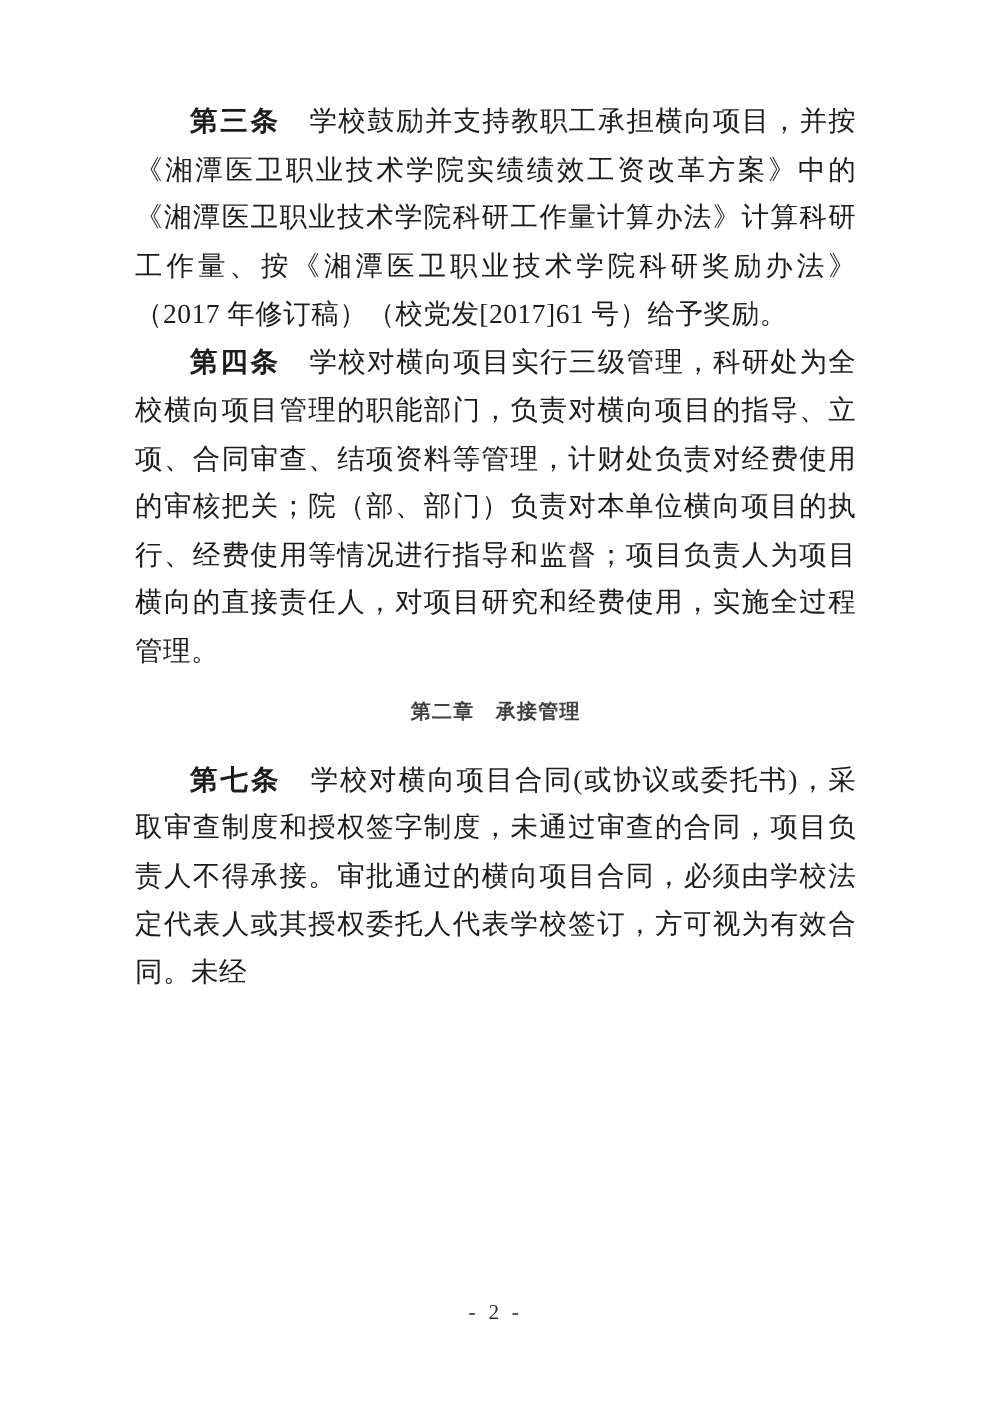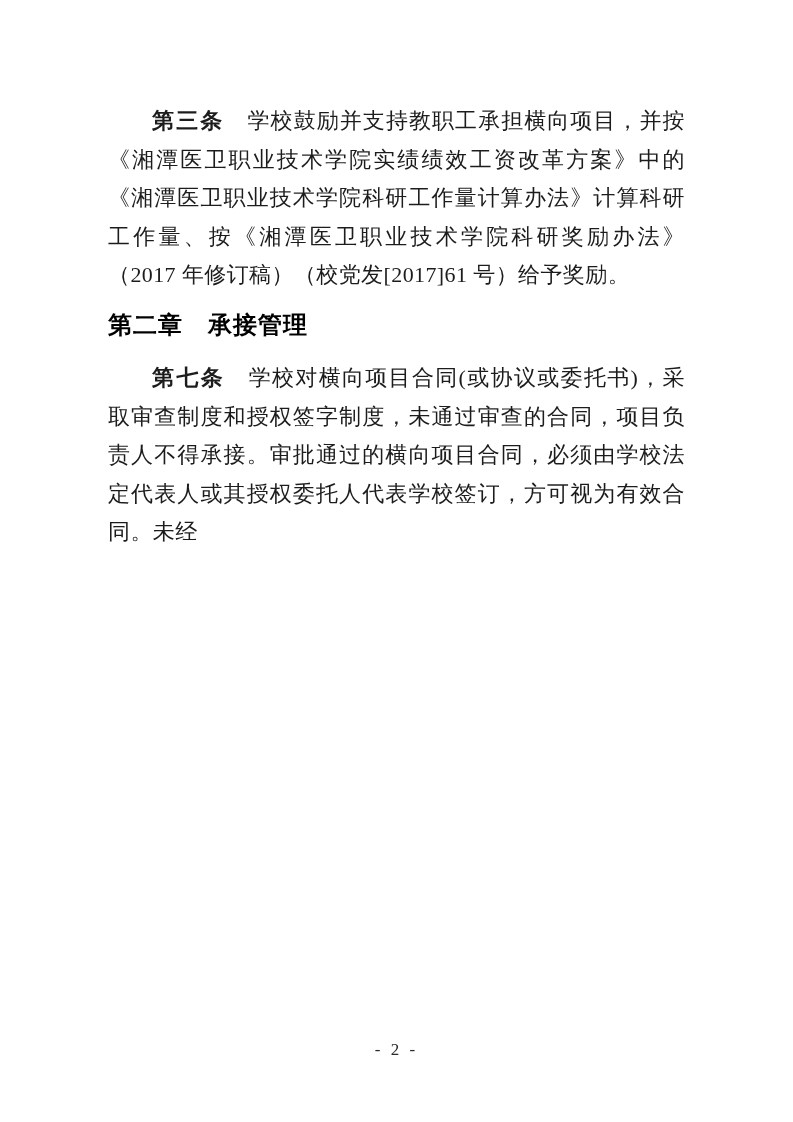"第三条" .page { padding: 102px 108px 0 108px -> 78px 108px 0 108px }
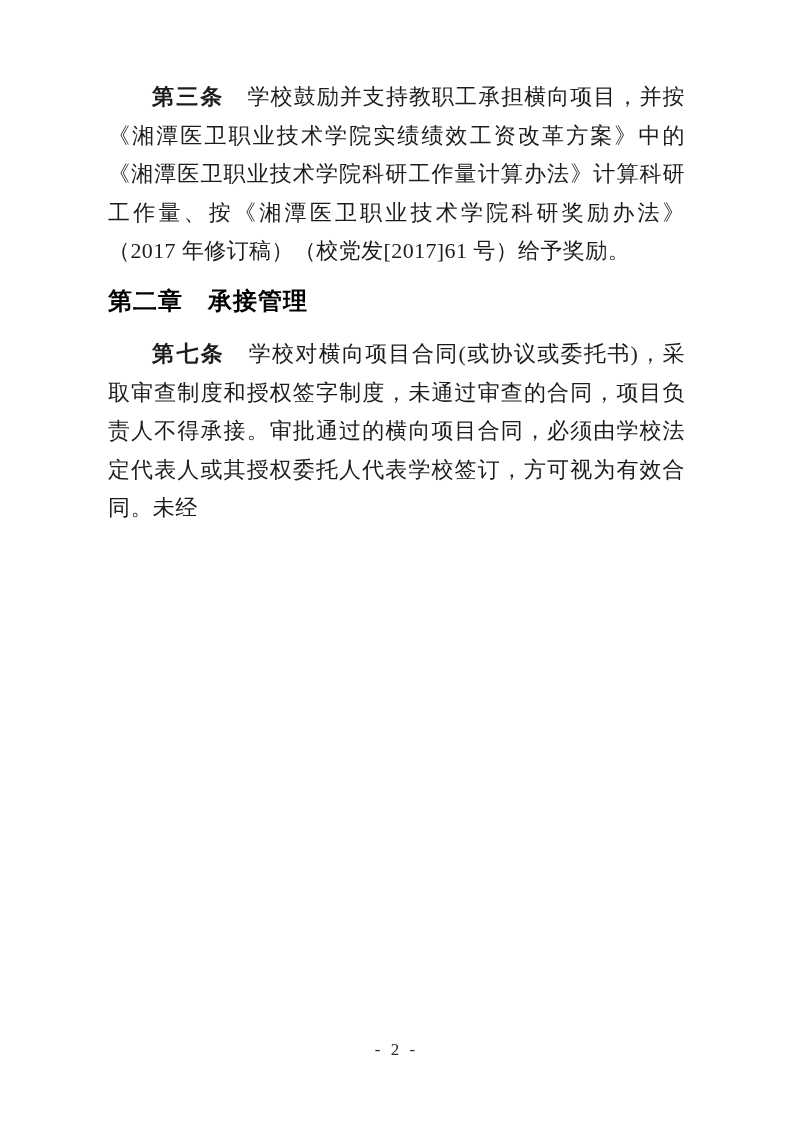"第四条" p.article { html: none -> <p><b>第四条</b><span> 学校对横向项目实行三级管理，科研处为全校横向项目管理的职能部门，负责对横向项目的指导、立项、合同审查、结项资料等管理，计财处负责对经费使用的审核把关；院（部、部门）负责对本单位横向项目的执行、经费使用等情况进行指导和监督；项目负责人为项目横向的直接责任人，对项目研究和经费使用，实施全过程管理。</span></p> }
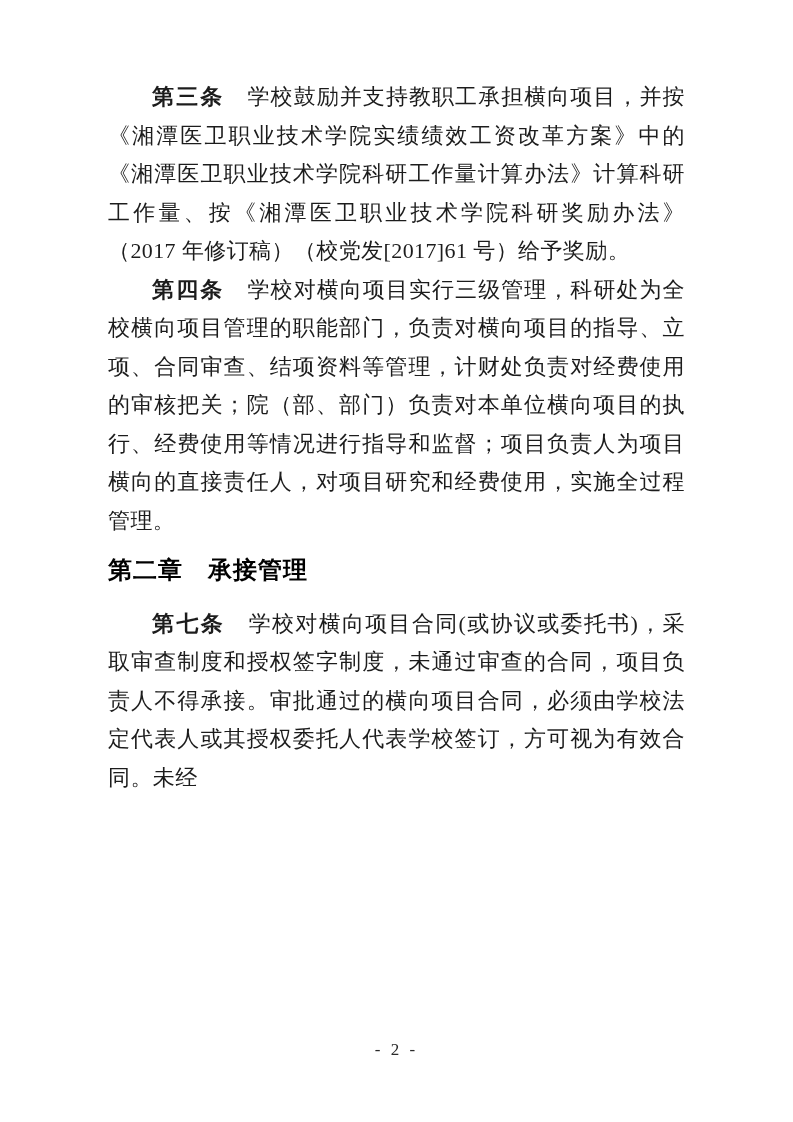"第二章 承接管理" h2.chapter { color: #000000 -> #404040; font-size: 24px -> 16px; text-align: none -> center }
